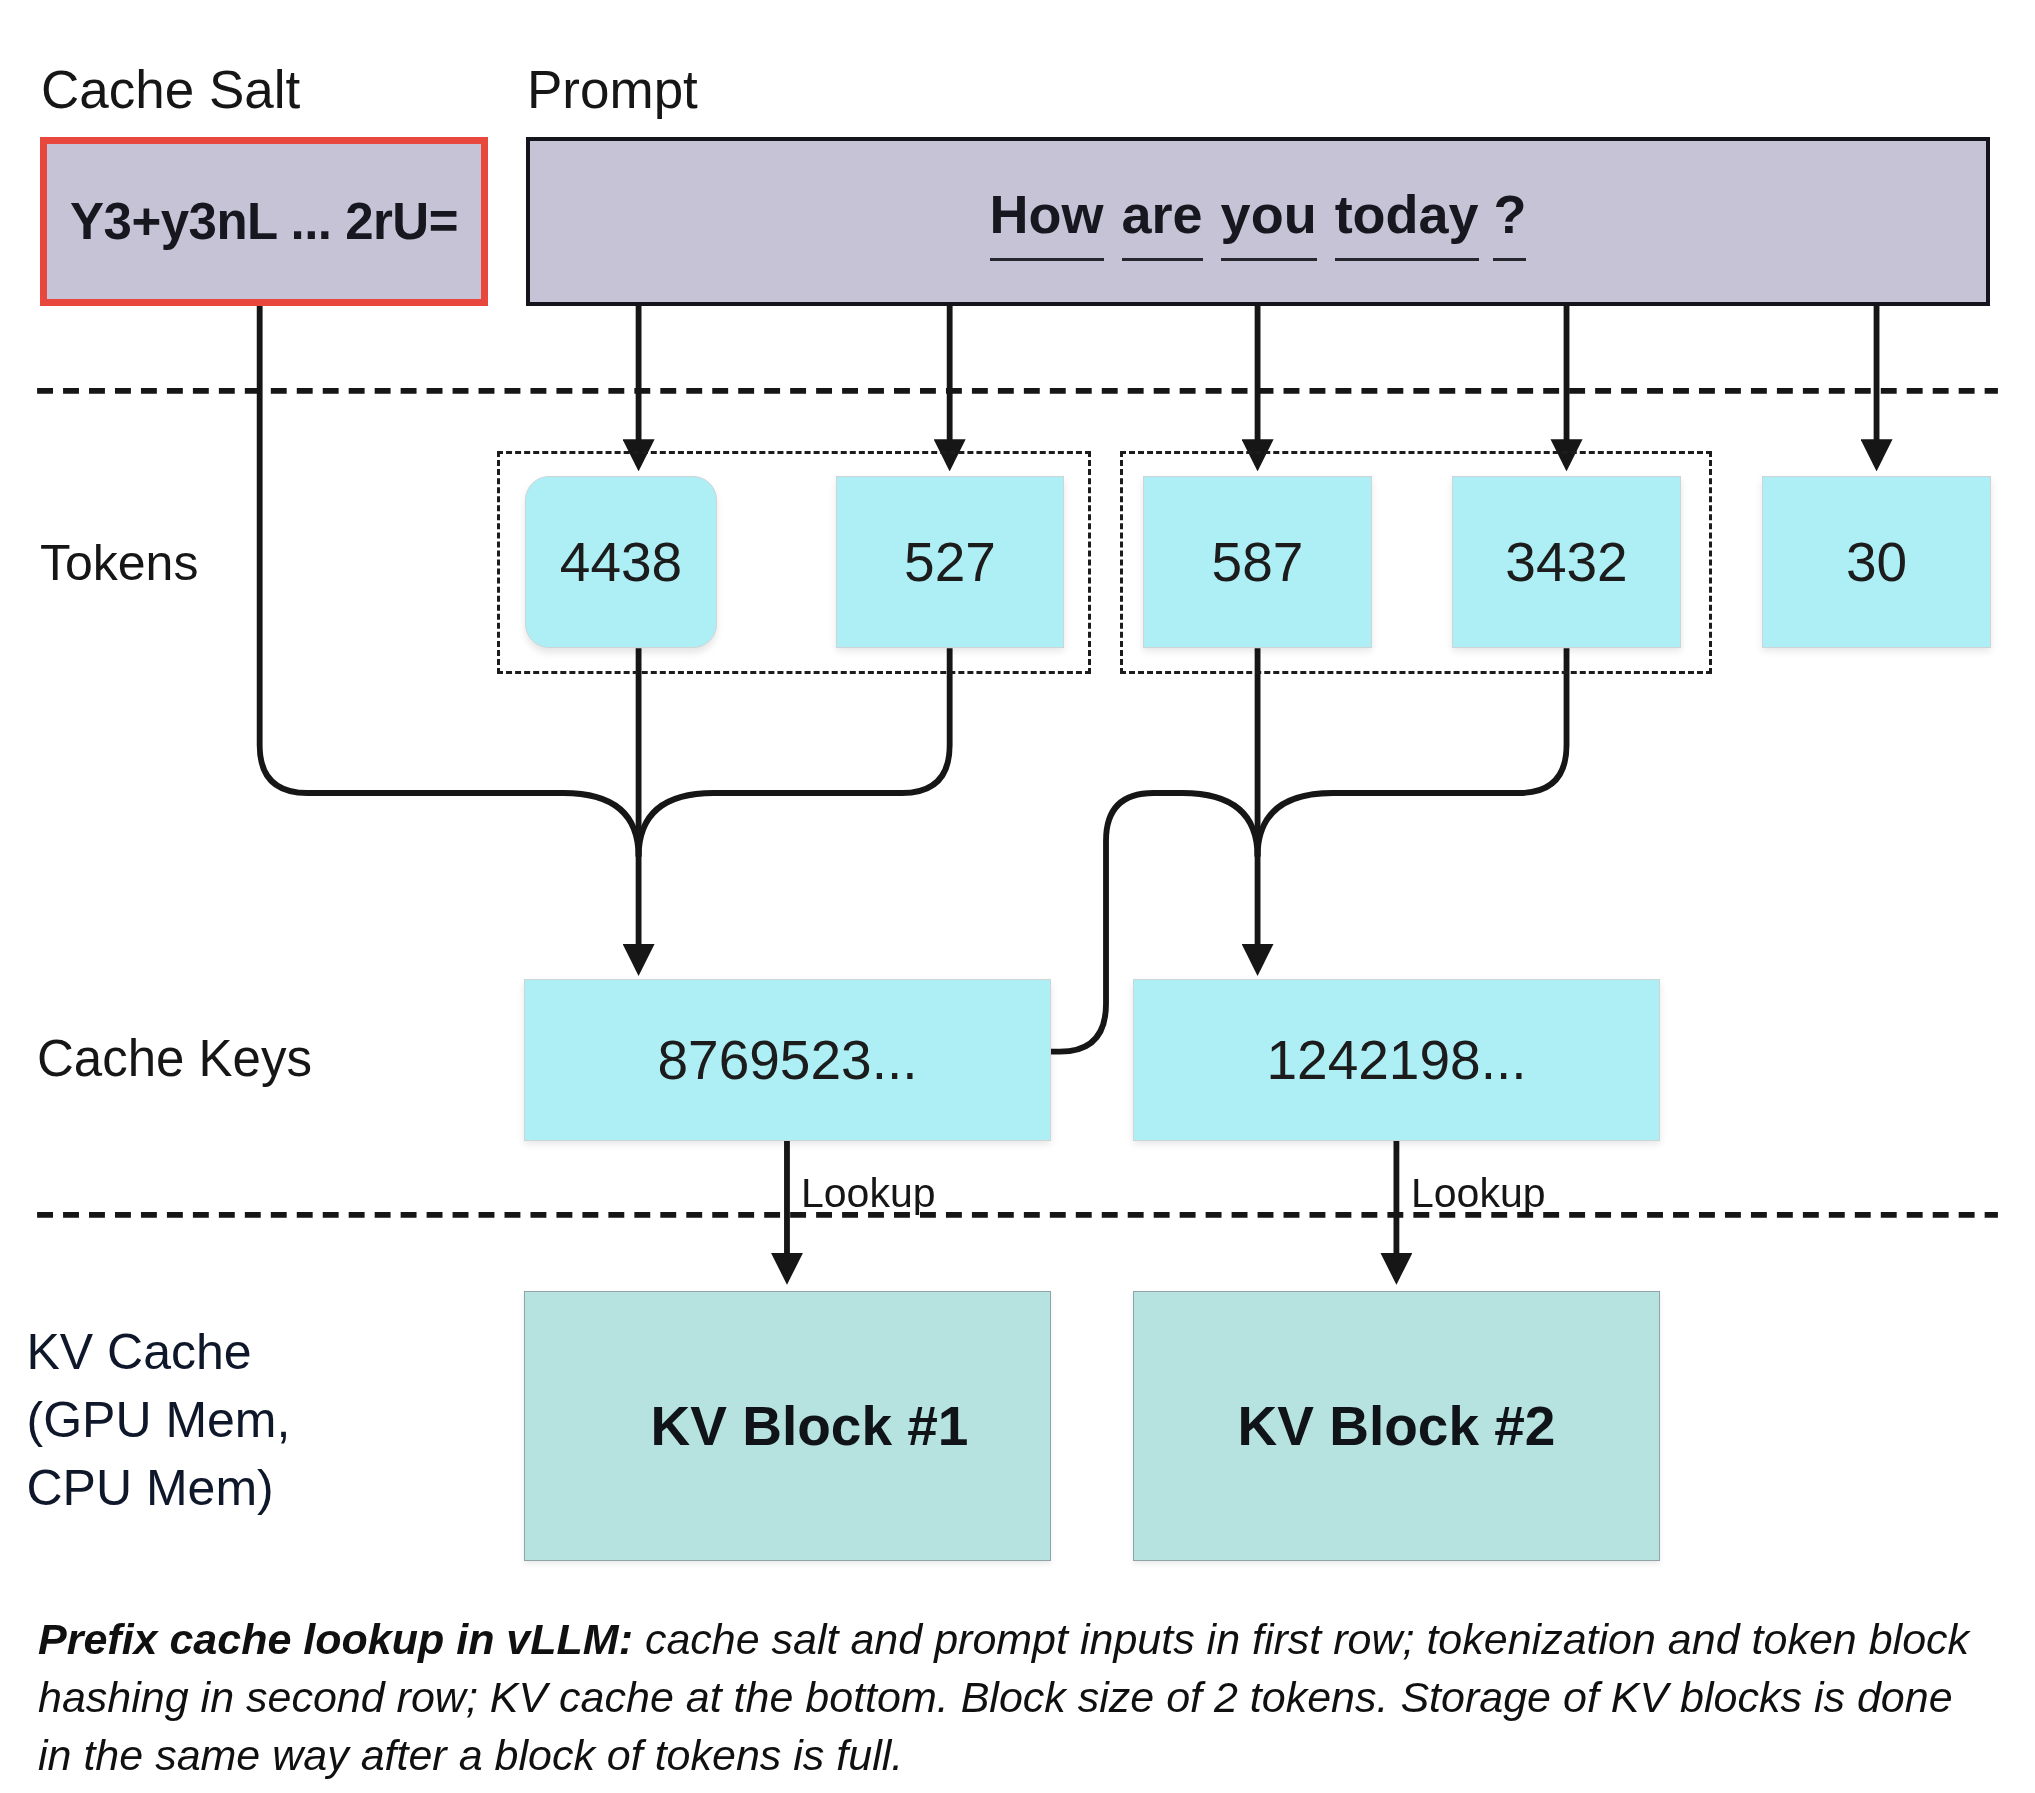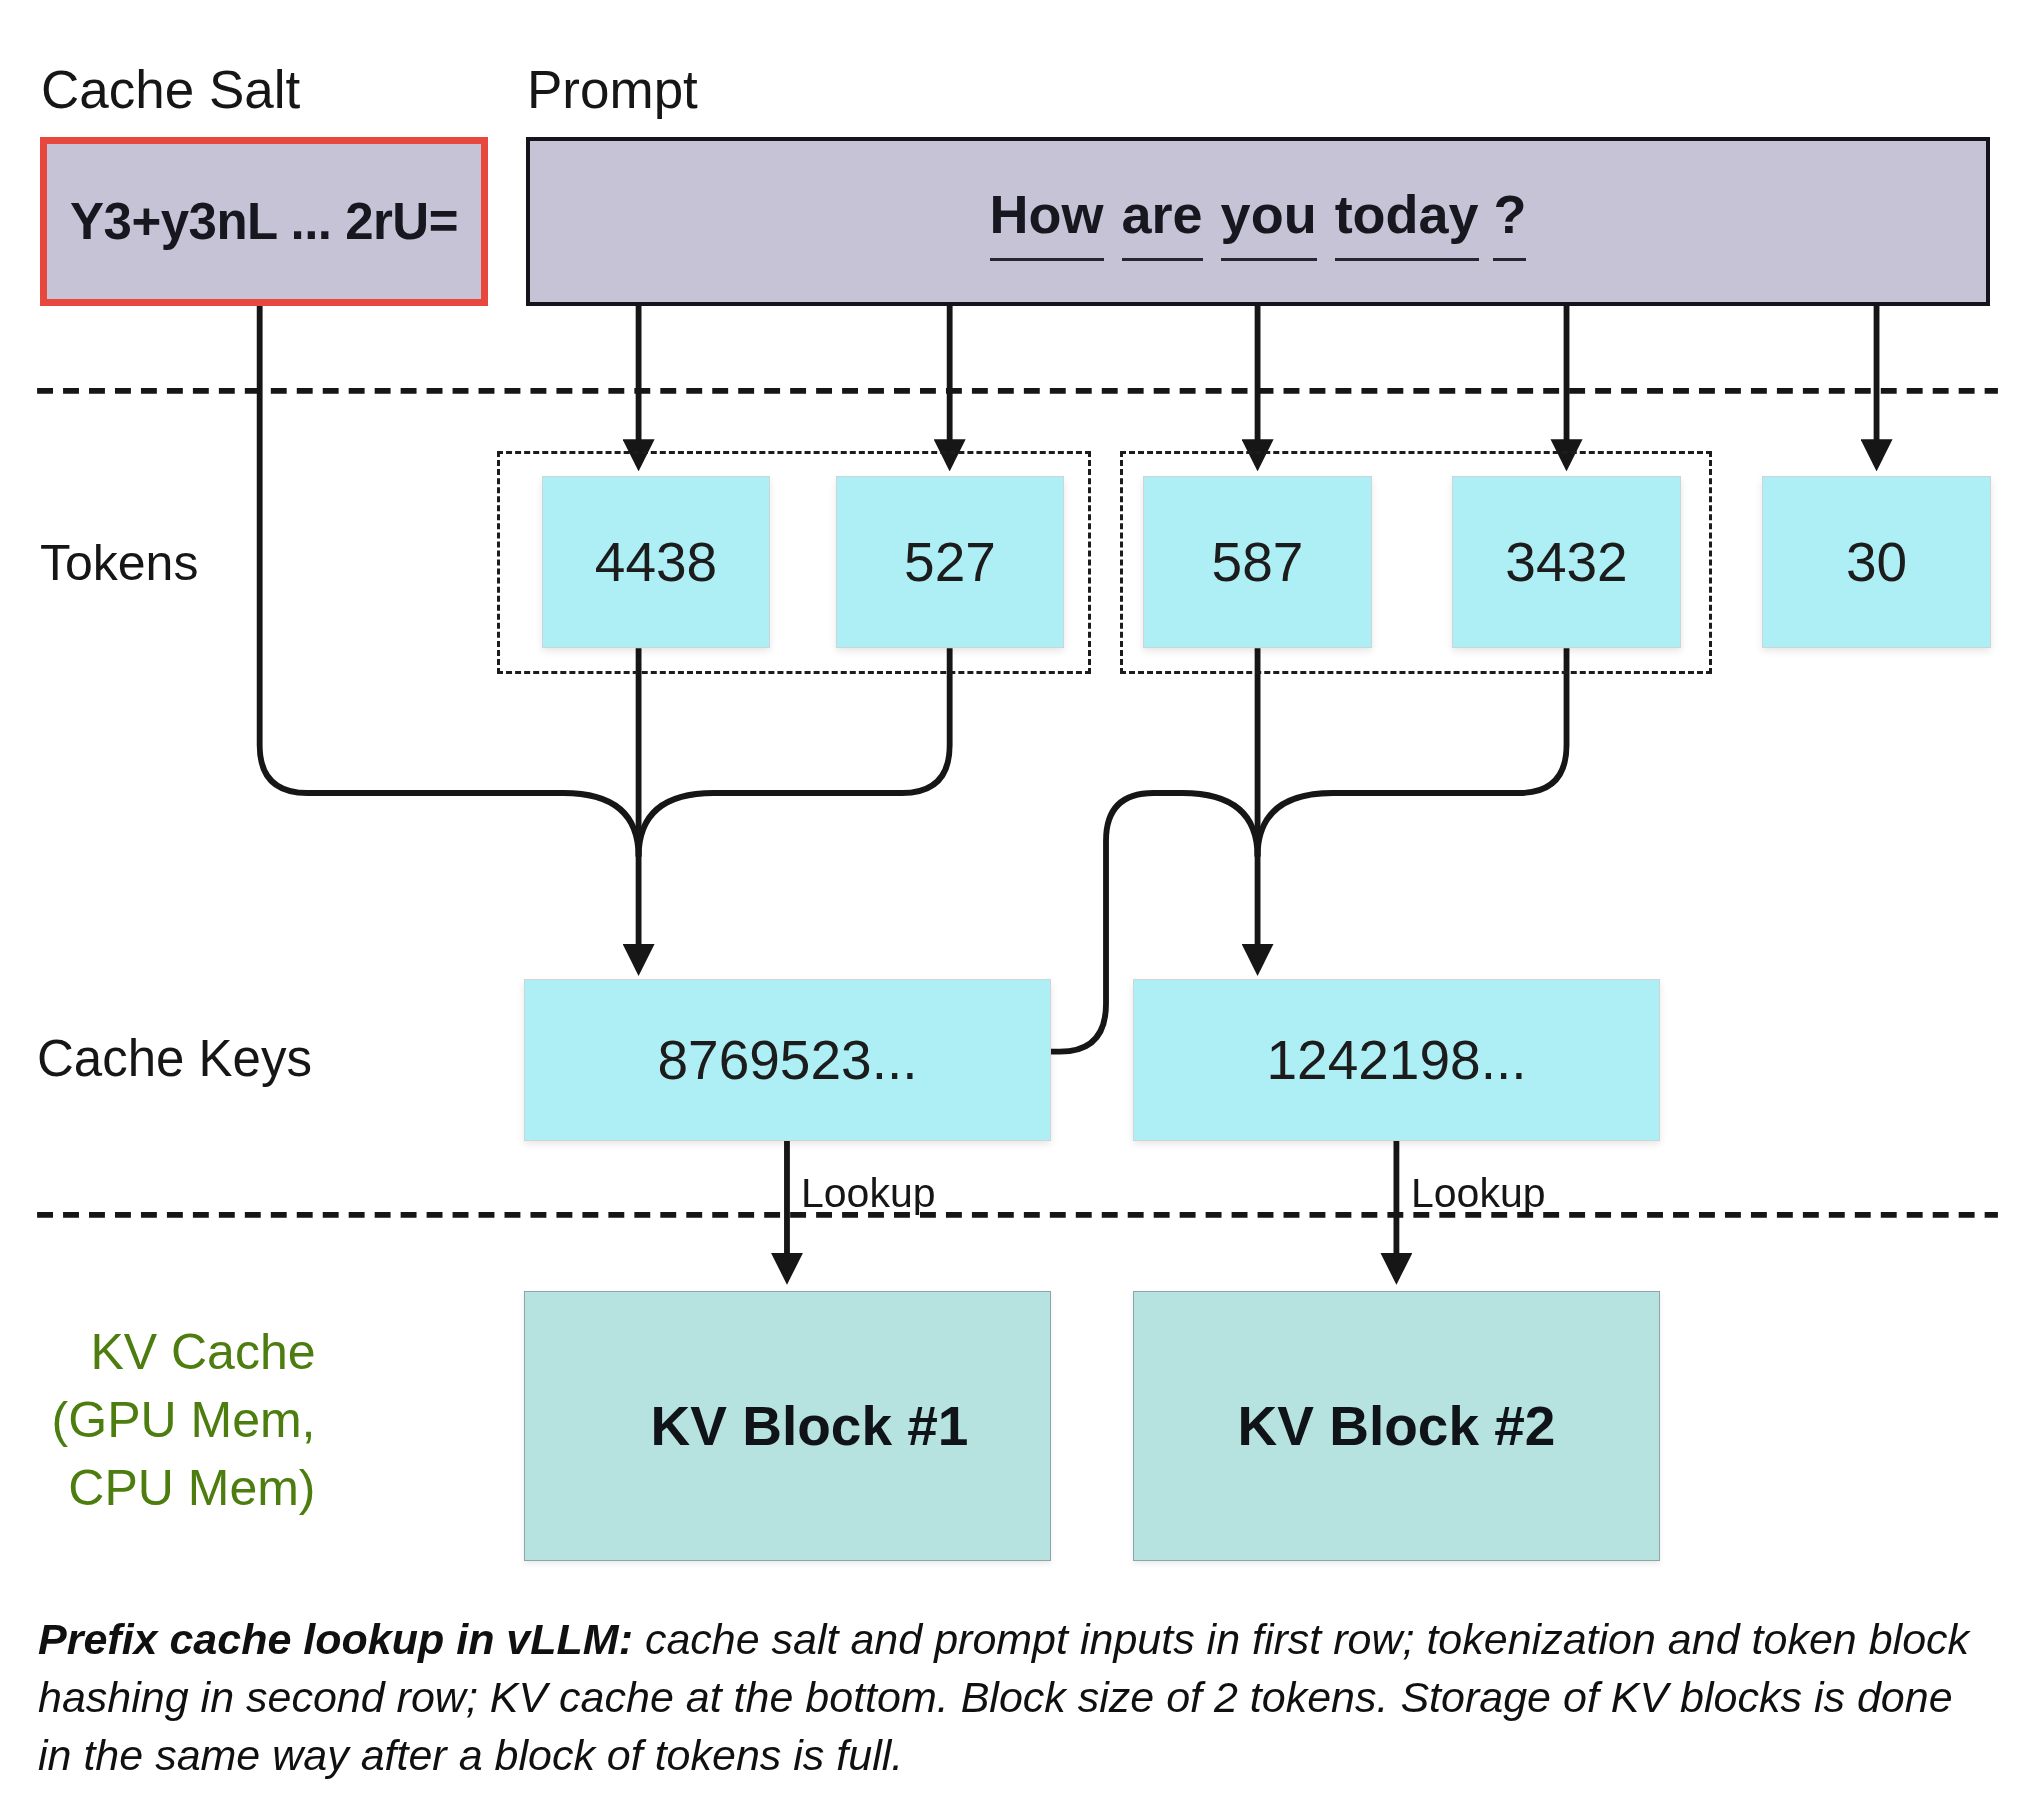"4438" div.box { border-radius: none -> 24px; left: 542px -> 525px; width: 228px -> 192px }
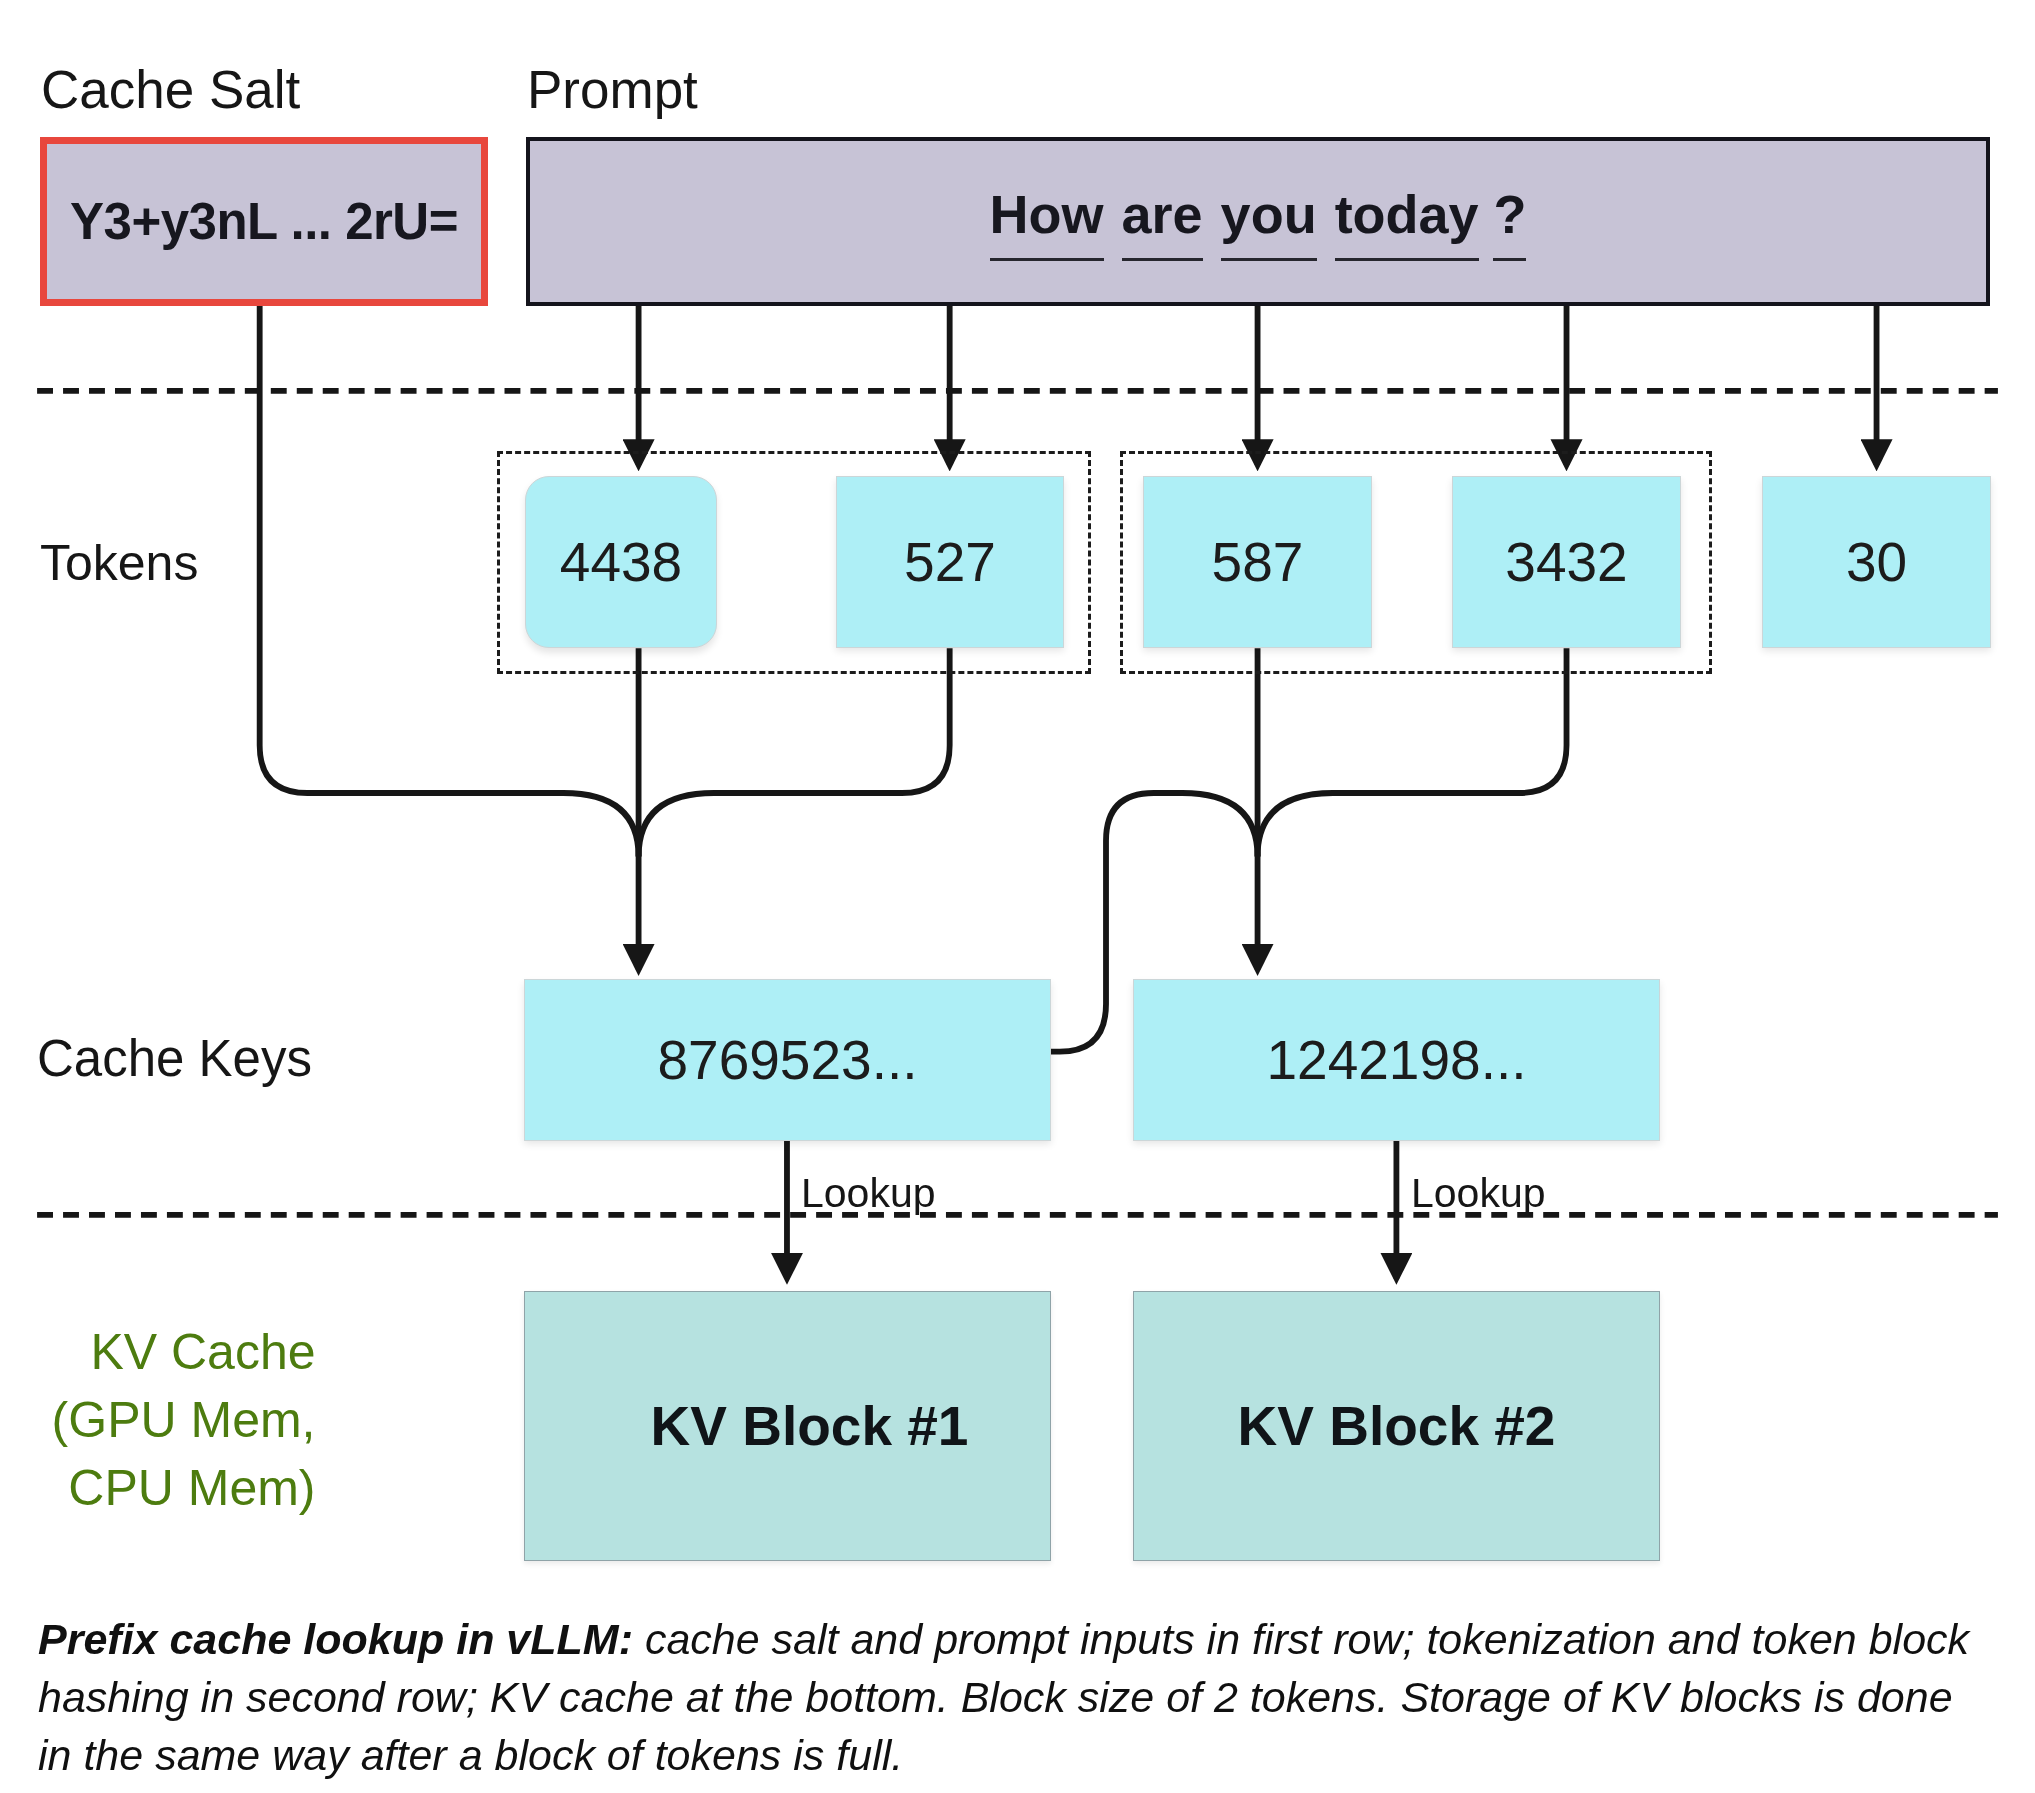"KV Cache" .kv-label { color: #4d7c0f -> #0f172a; text-align: right -> left }
